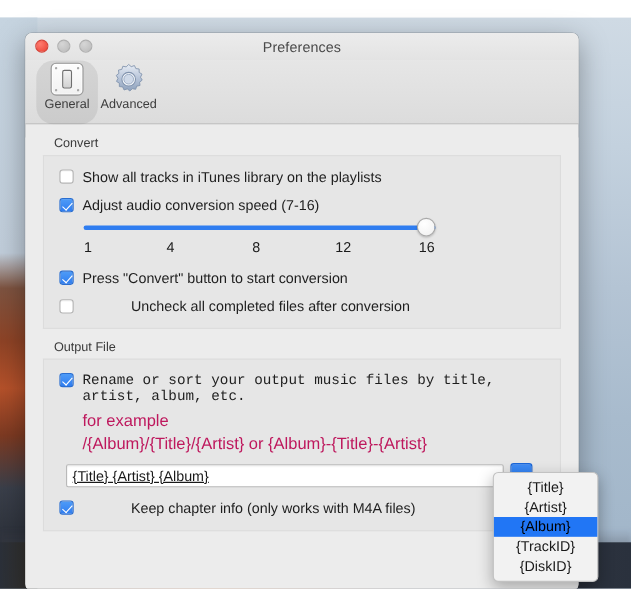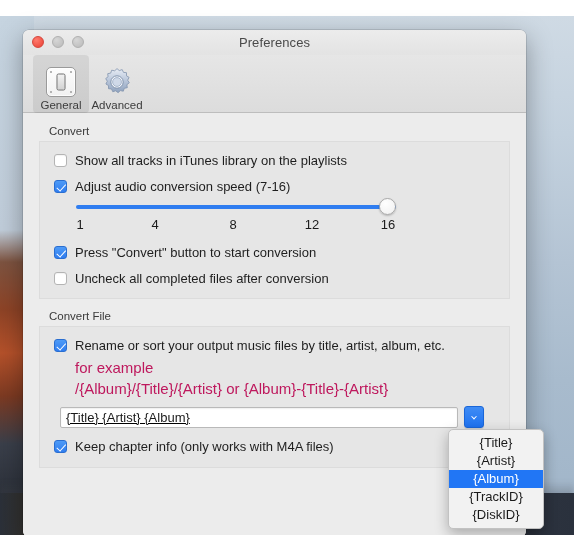"General" .tb-item { border-radius: 4px -> 16px; padding-top: 10px -> 0 }
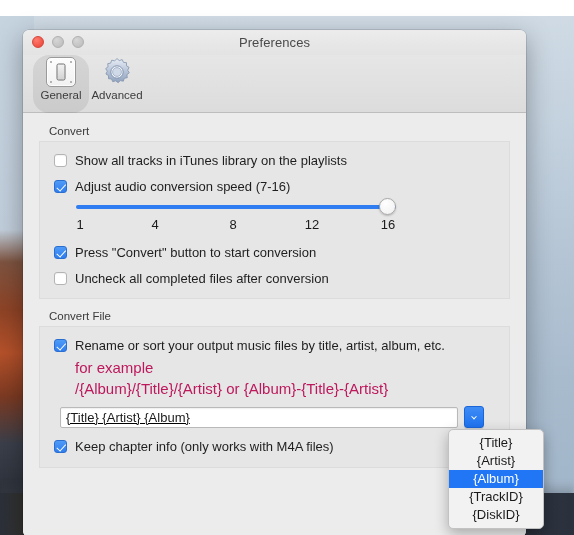"Uncheck all completed files after" .cb-row:last-child { gap: none -> 44px }
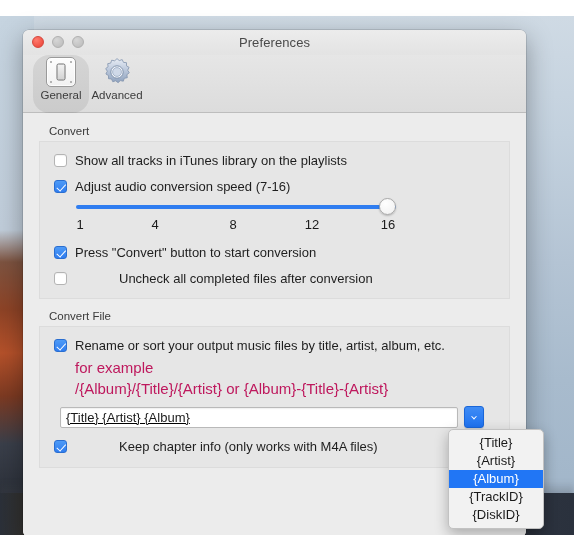"Convert File" div.group-title { text: Convert -> Output }
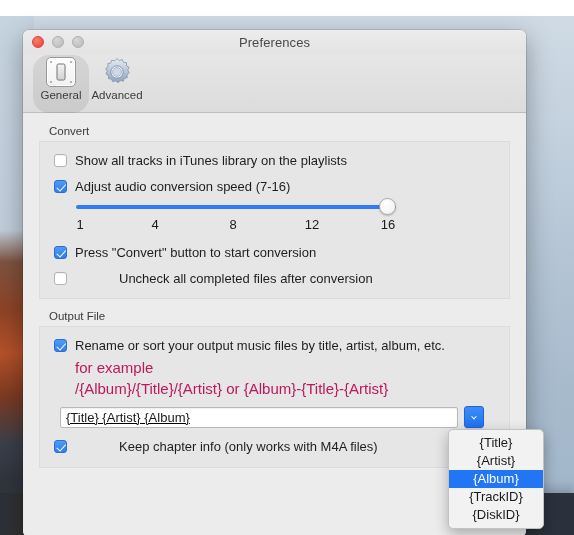"Rename or sort your output" div.cb-row { font-family: none -> Liberation Mono, monospace }
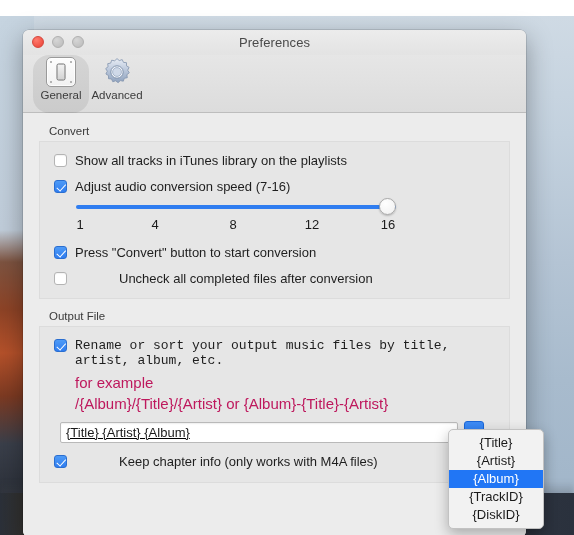"{Album}" .popup-item.selected { color: #ffffff -> #000000 }
